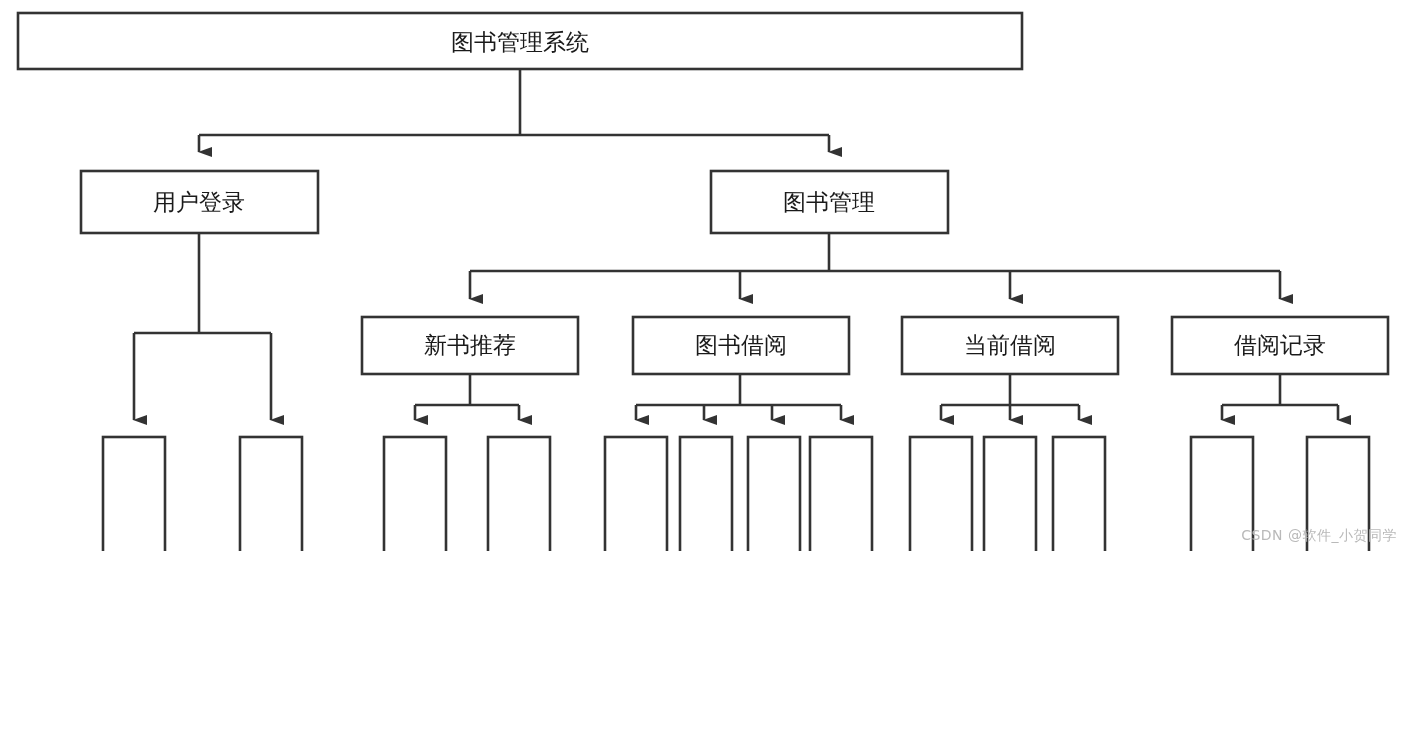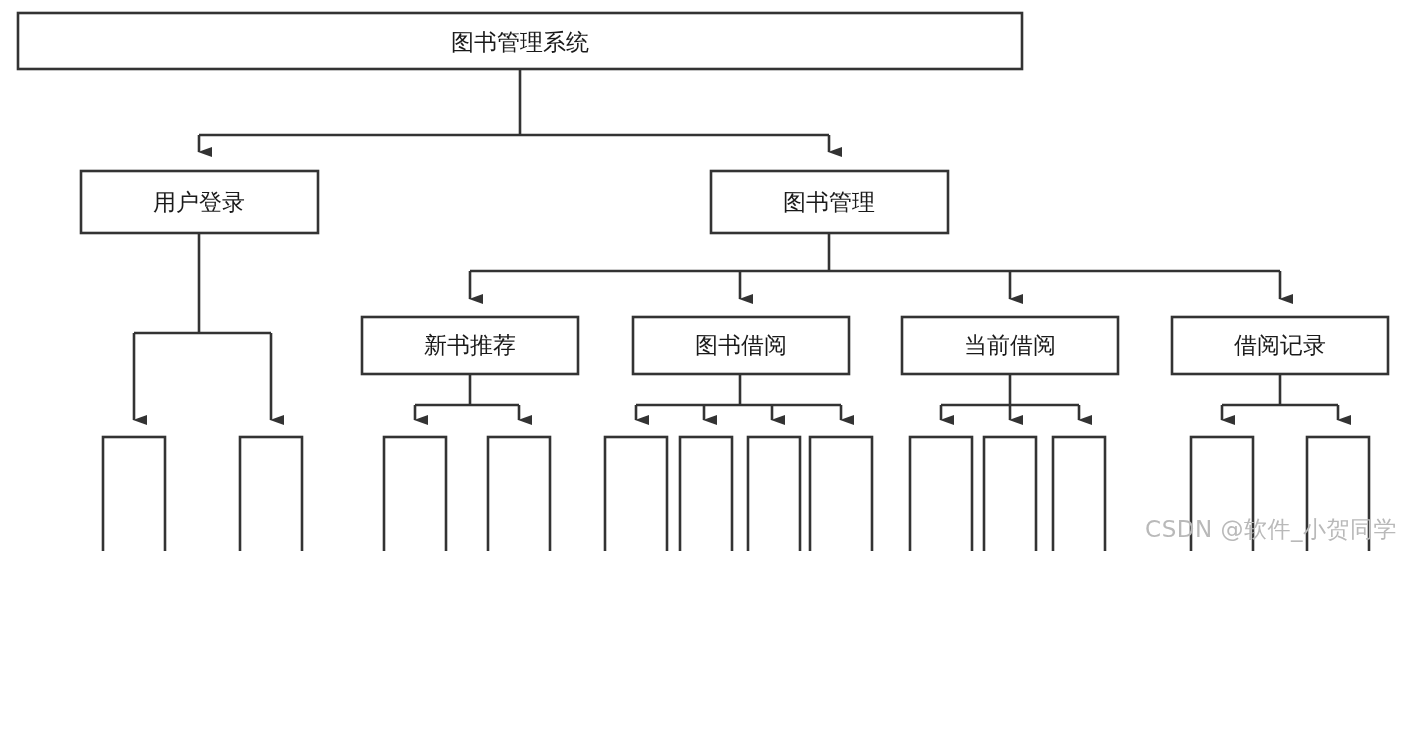"CSDN @软件_小贺同学" .watermark { font-size: 23px -> 14px }
